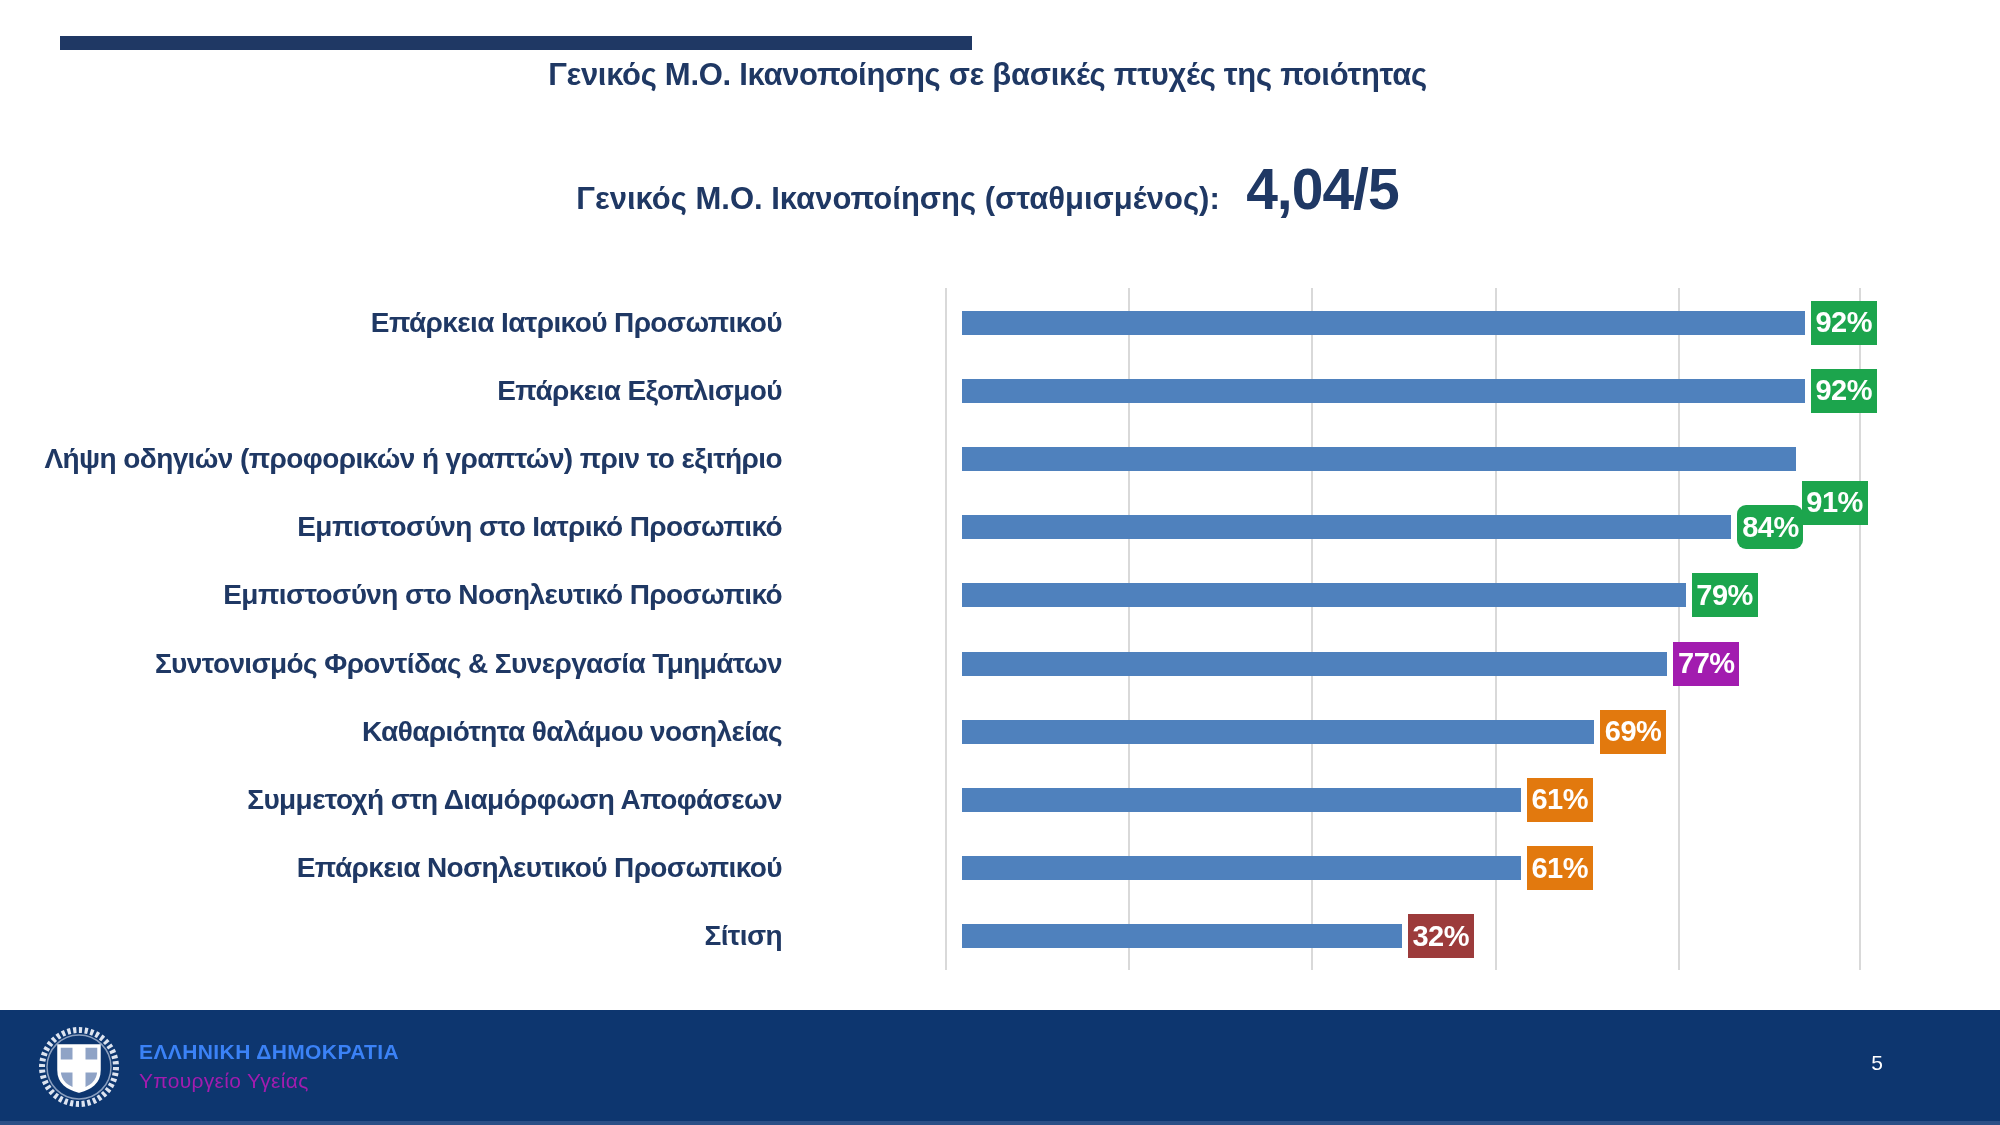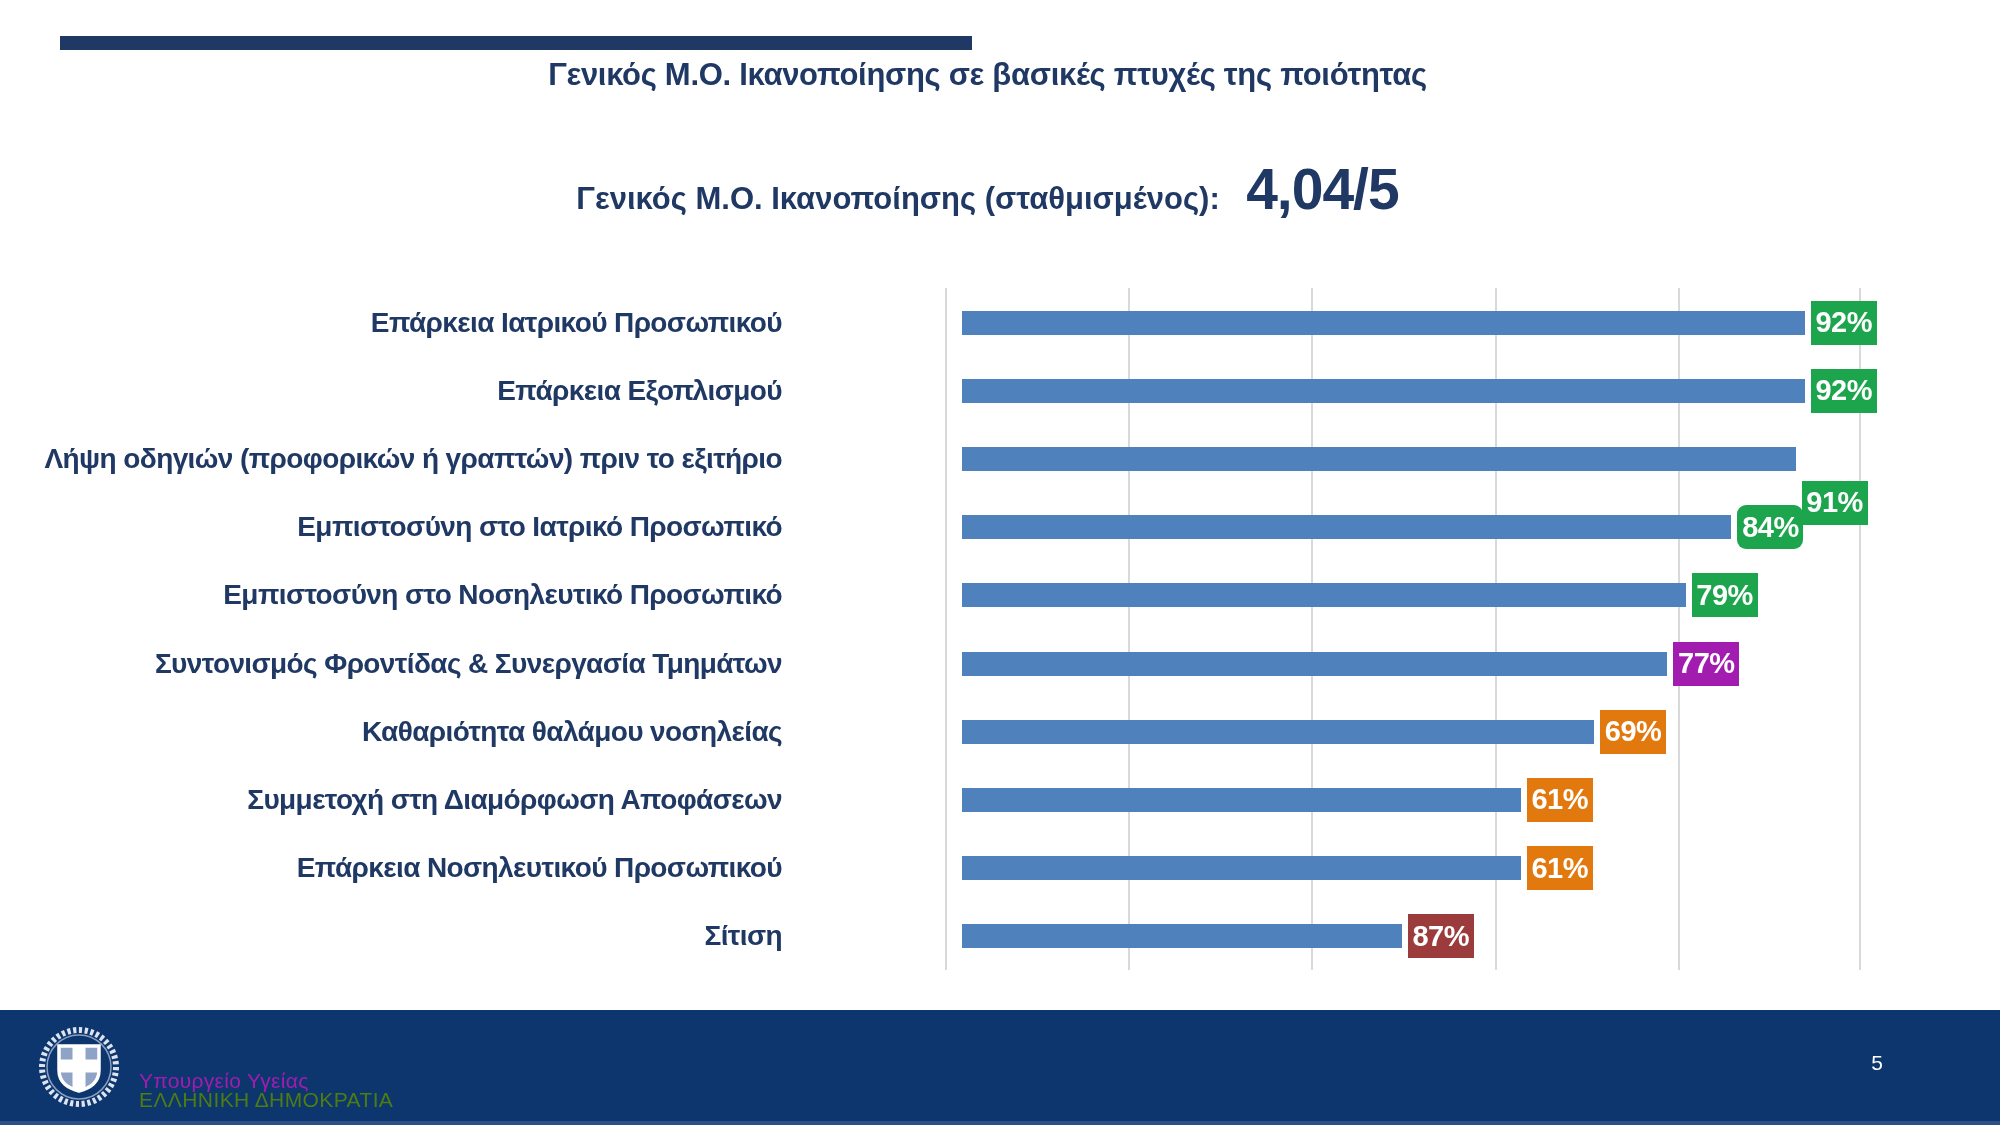"87%" div.badge { text: 87% -> 32% }
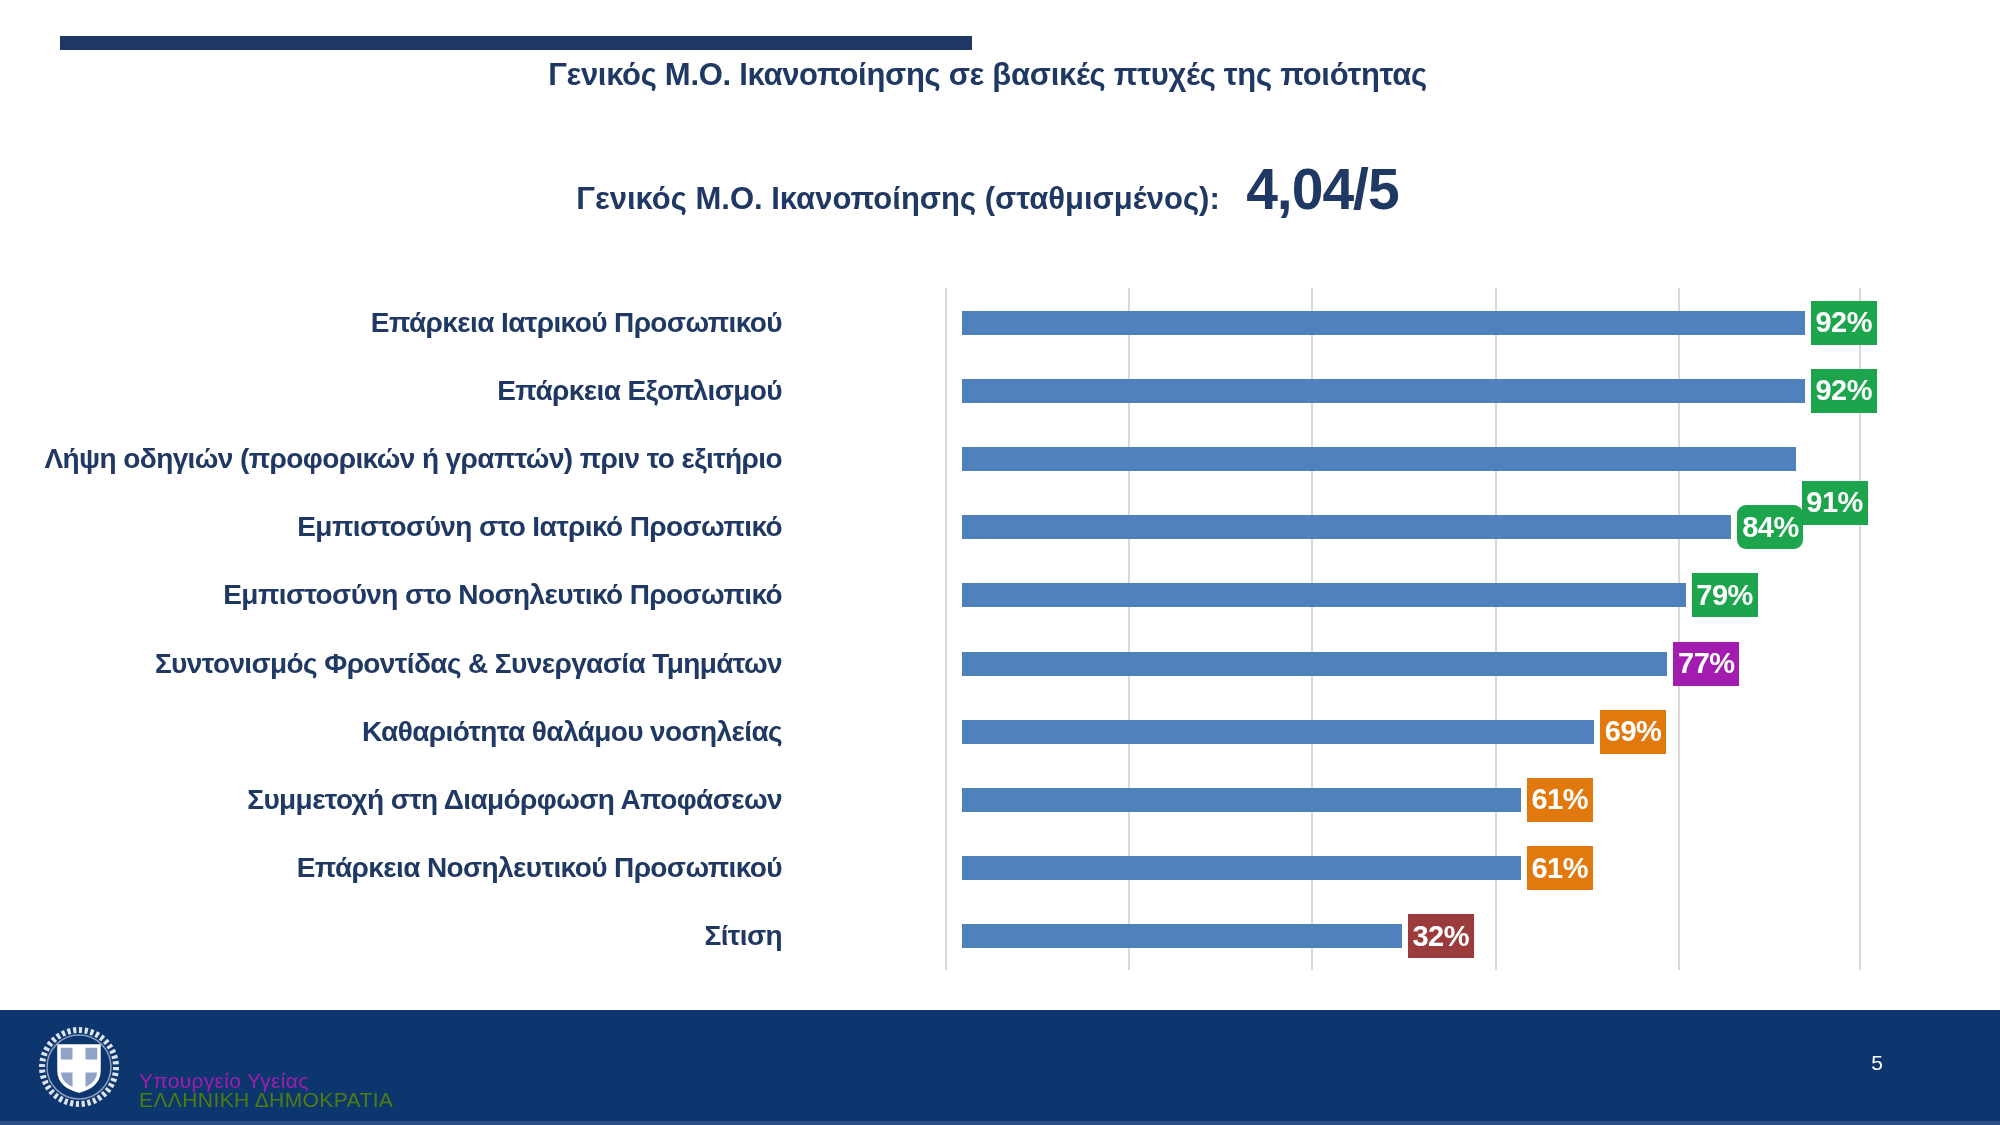"ΕΛΛΗΝΙΚΗ ΔΗΜΟΚΡΑΤΙΑ" .org { color: #4d7c0f -> #3b82f6; font-weight: 400 -> 700; top: 1088px -> 1040px }
